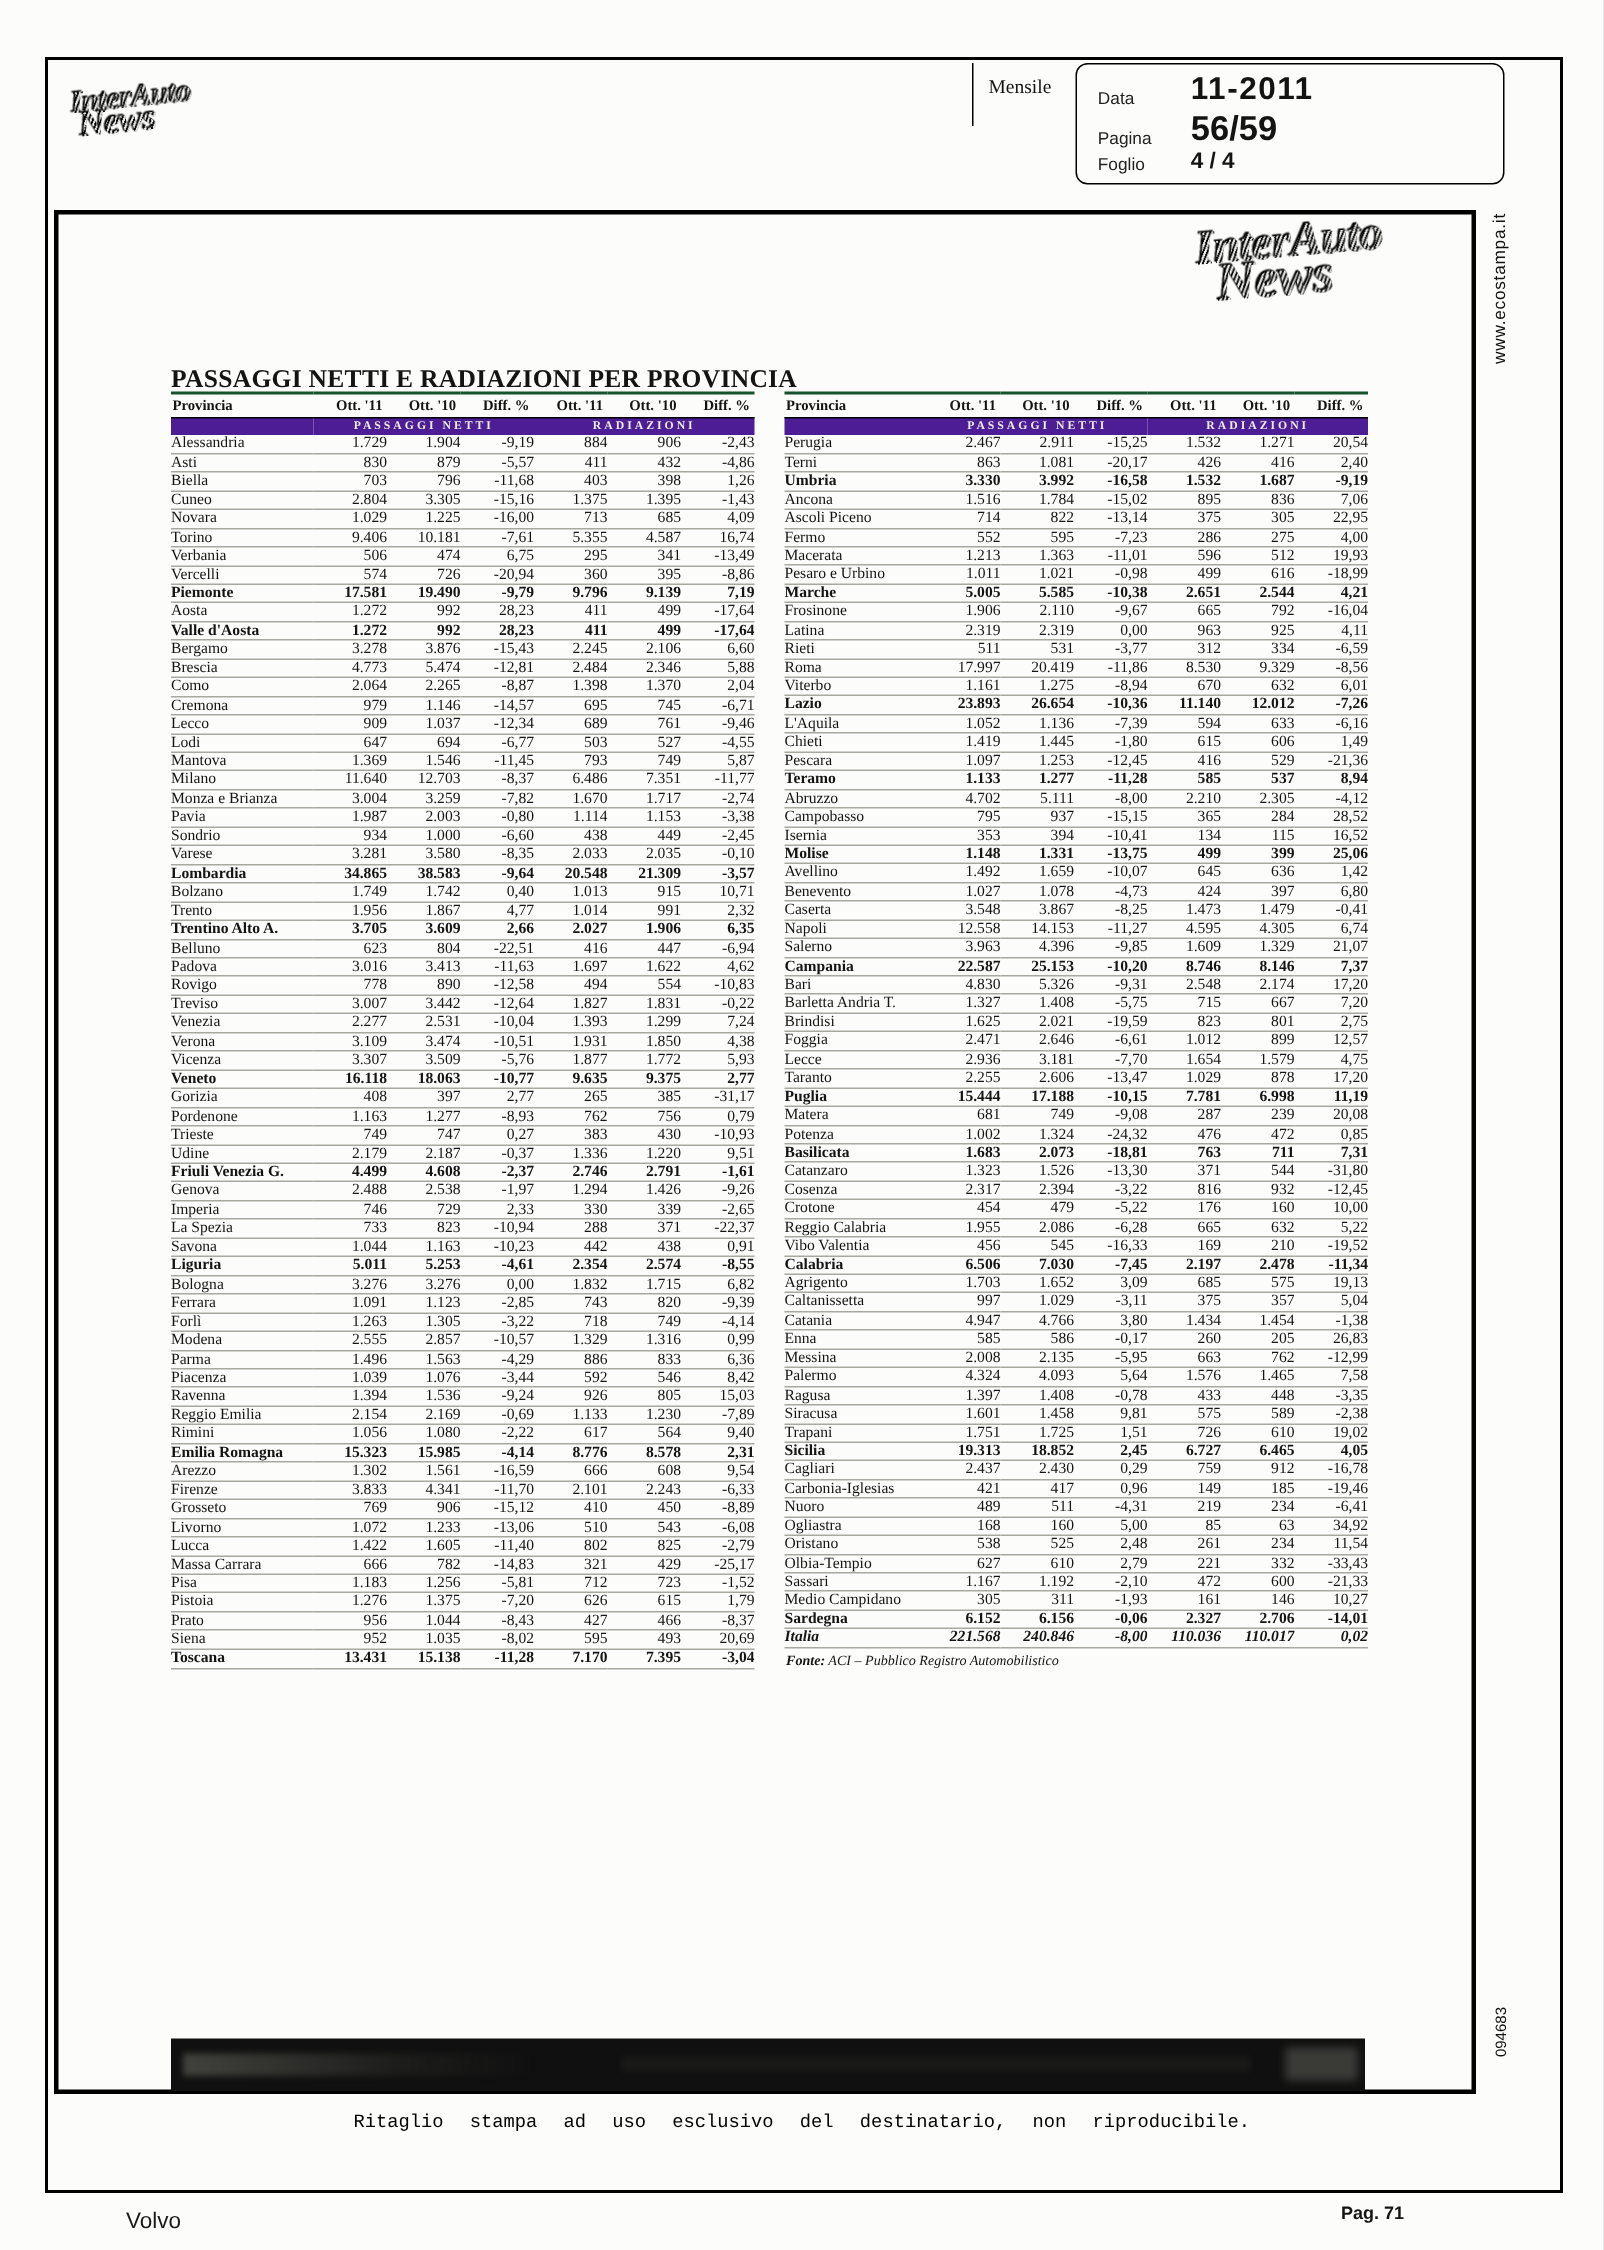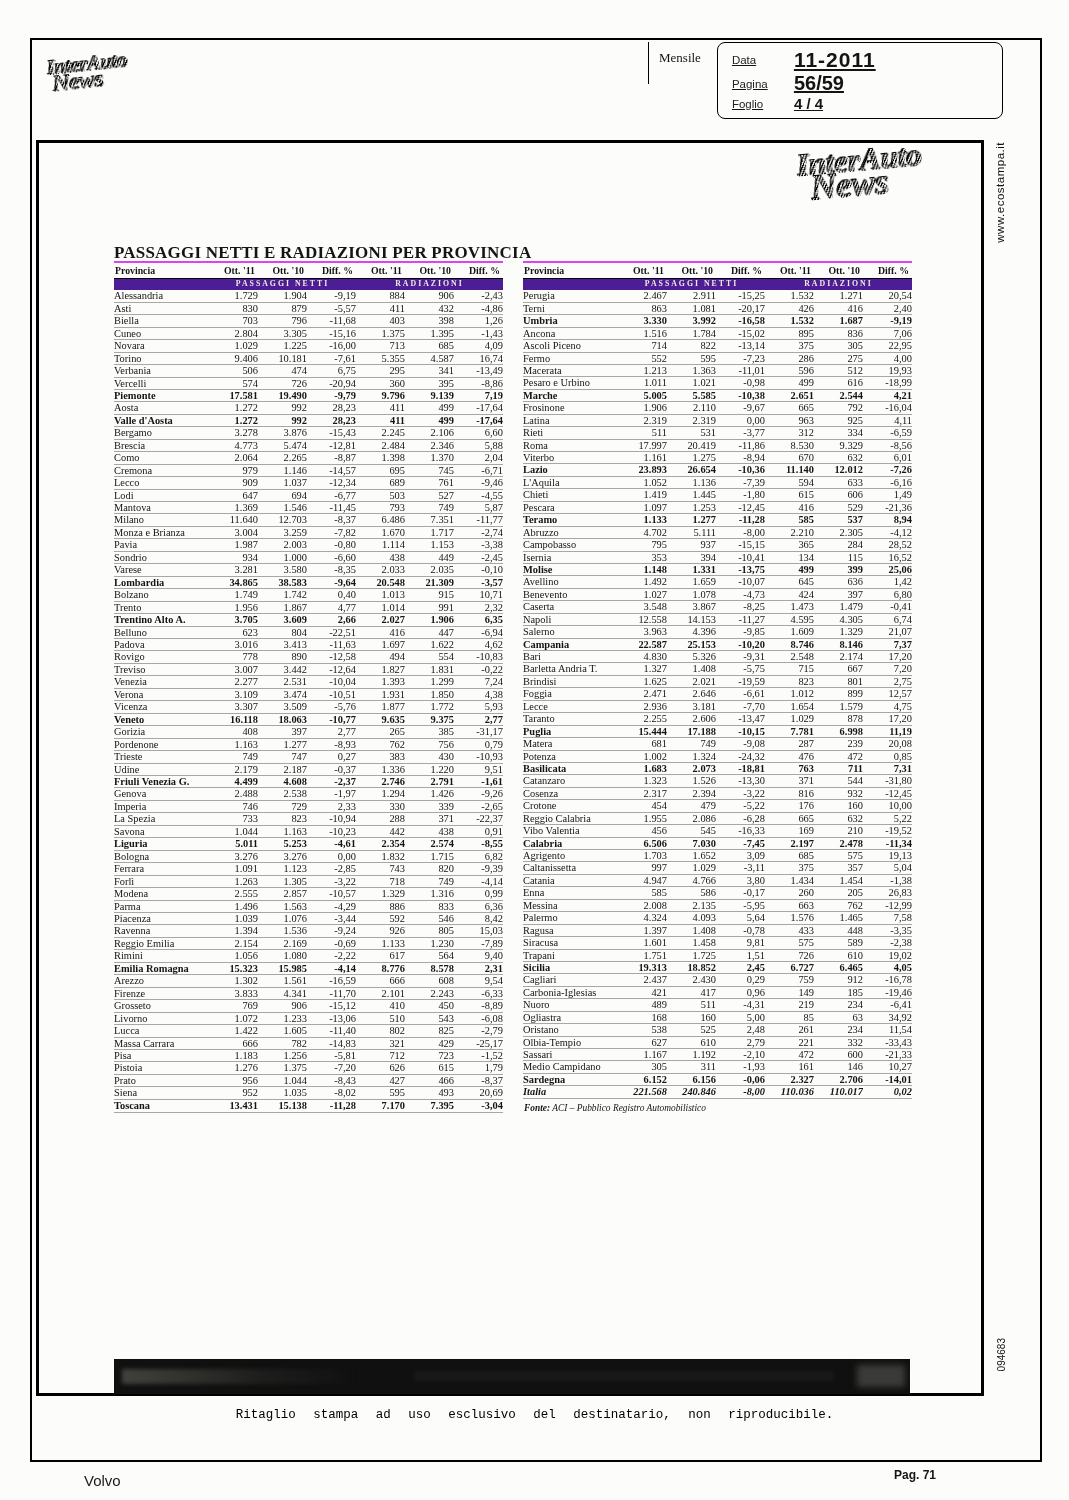"Data" .field-row { align-items: center -> flex-end; text-decoration: underline -> none }
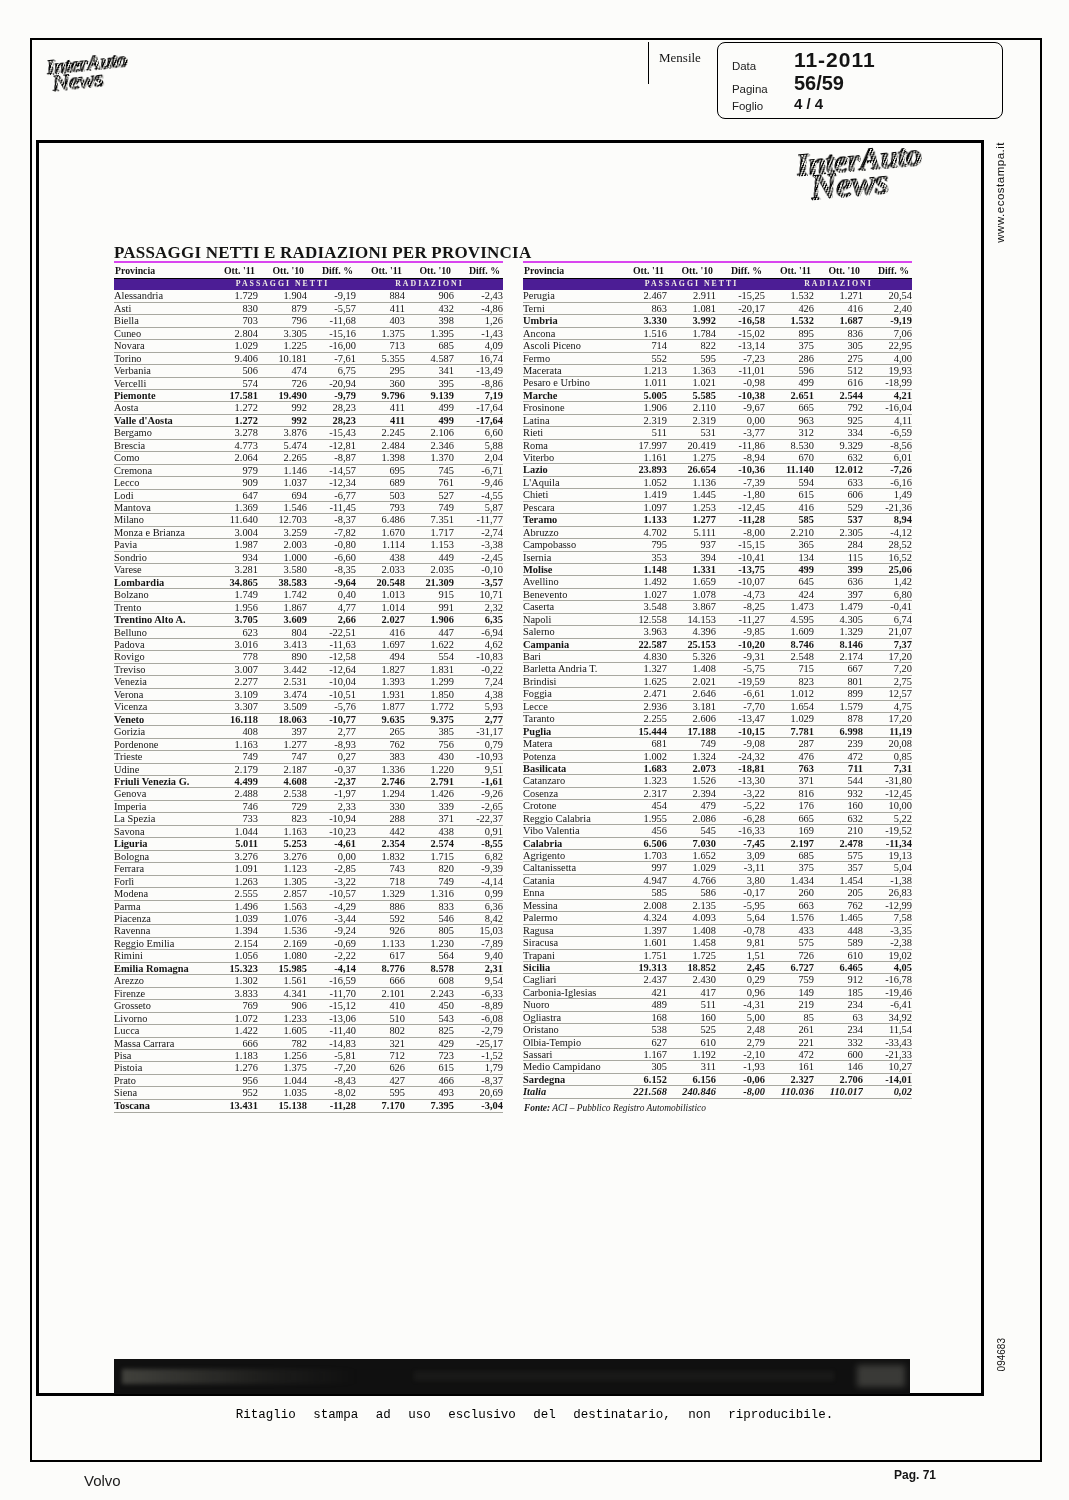"56/59" .fv-pagina { font-size: 20px -> 23px }
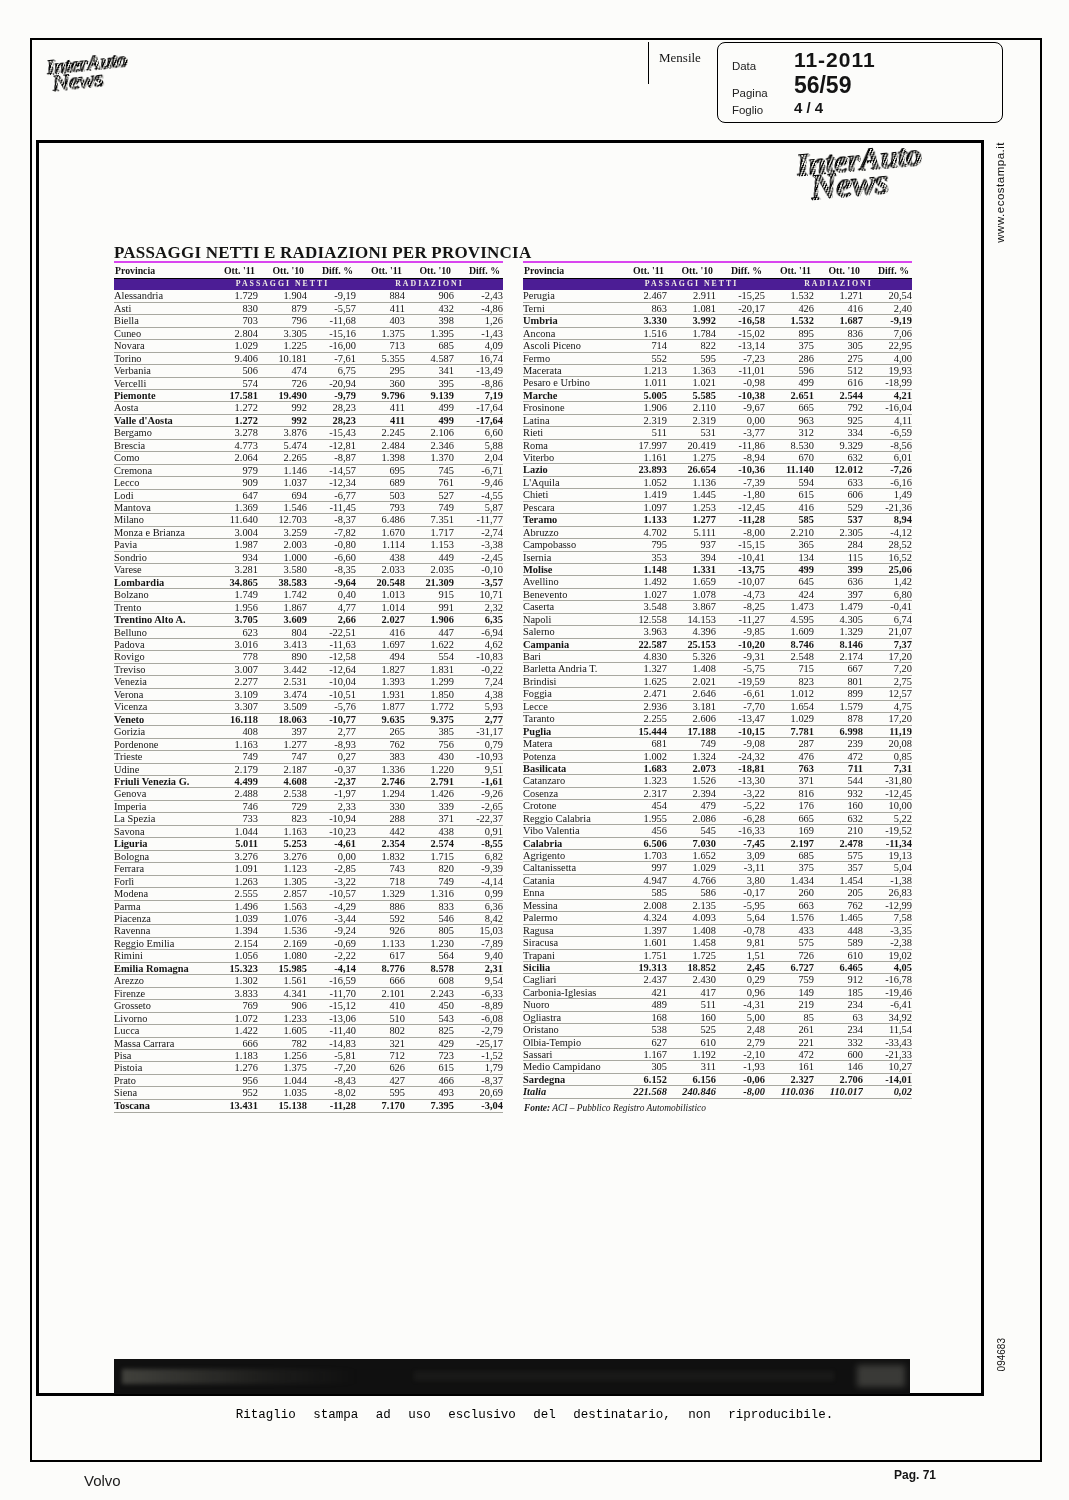"Provincia" tr.cols th { border-top: 2px solid #d946ef -> 2px solid #14532d }
